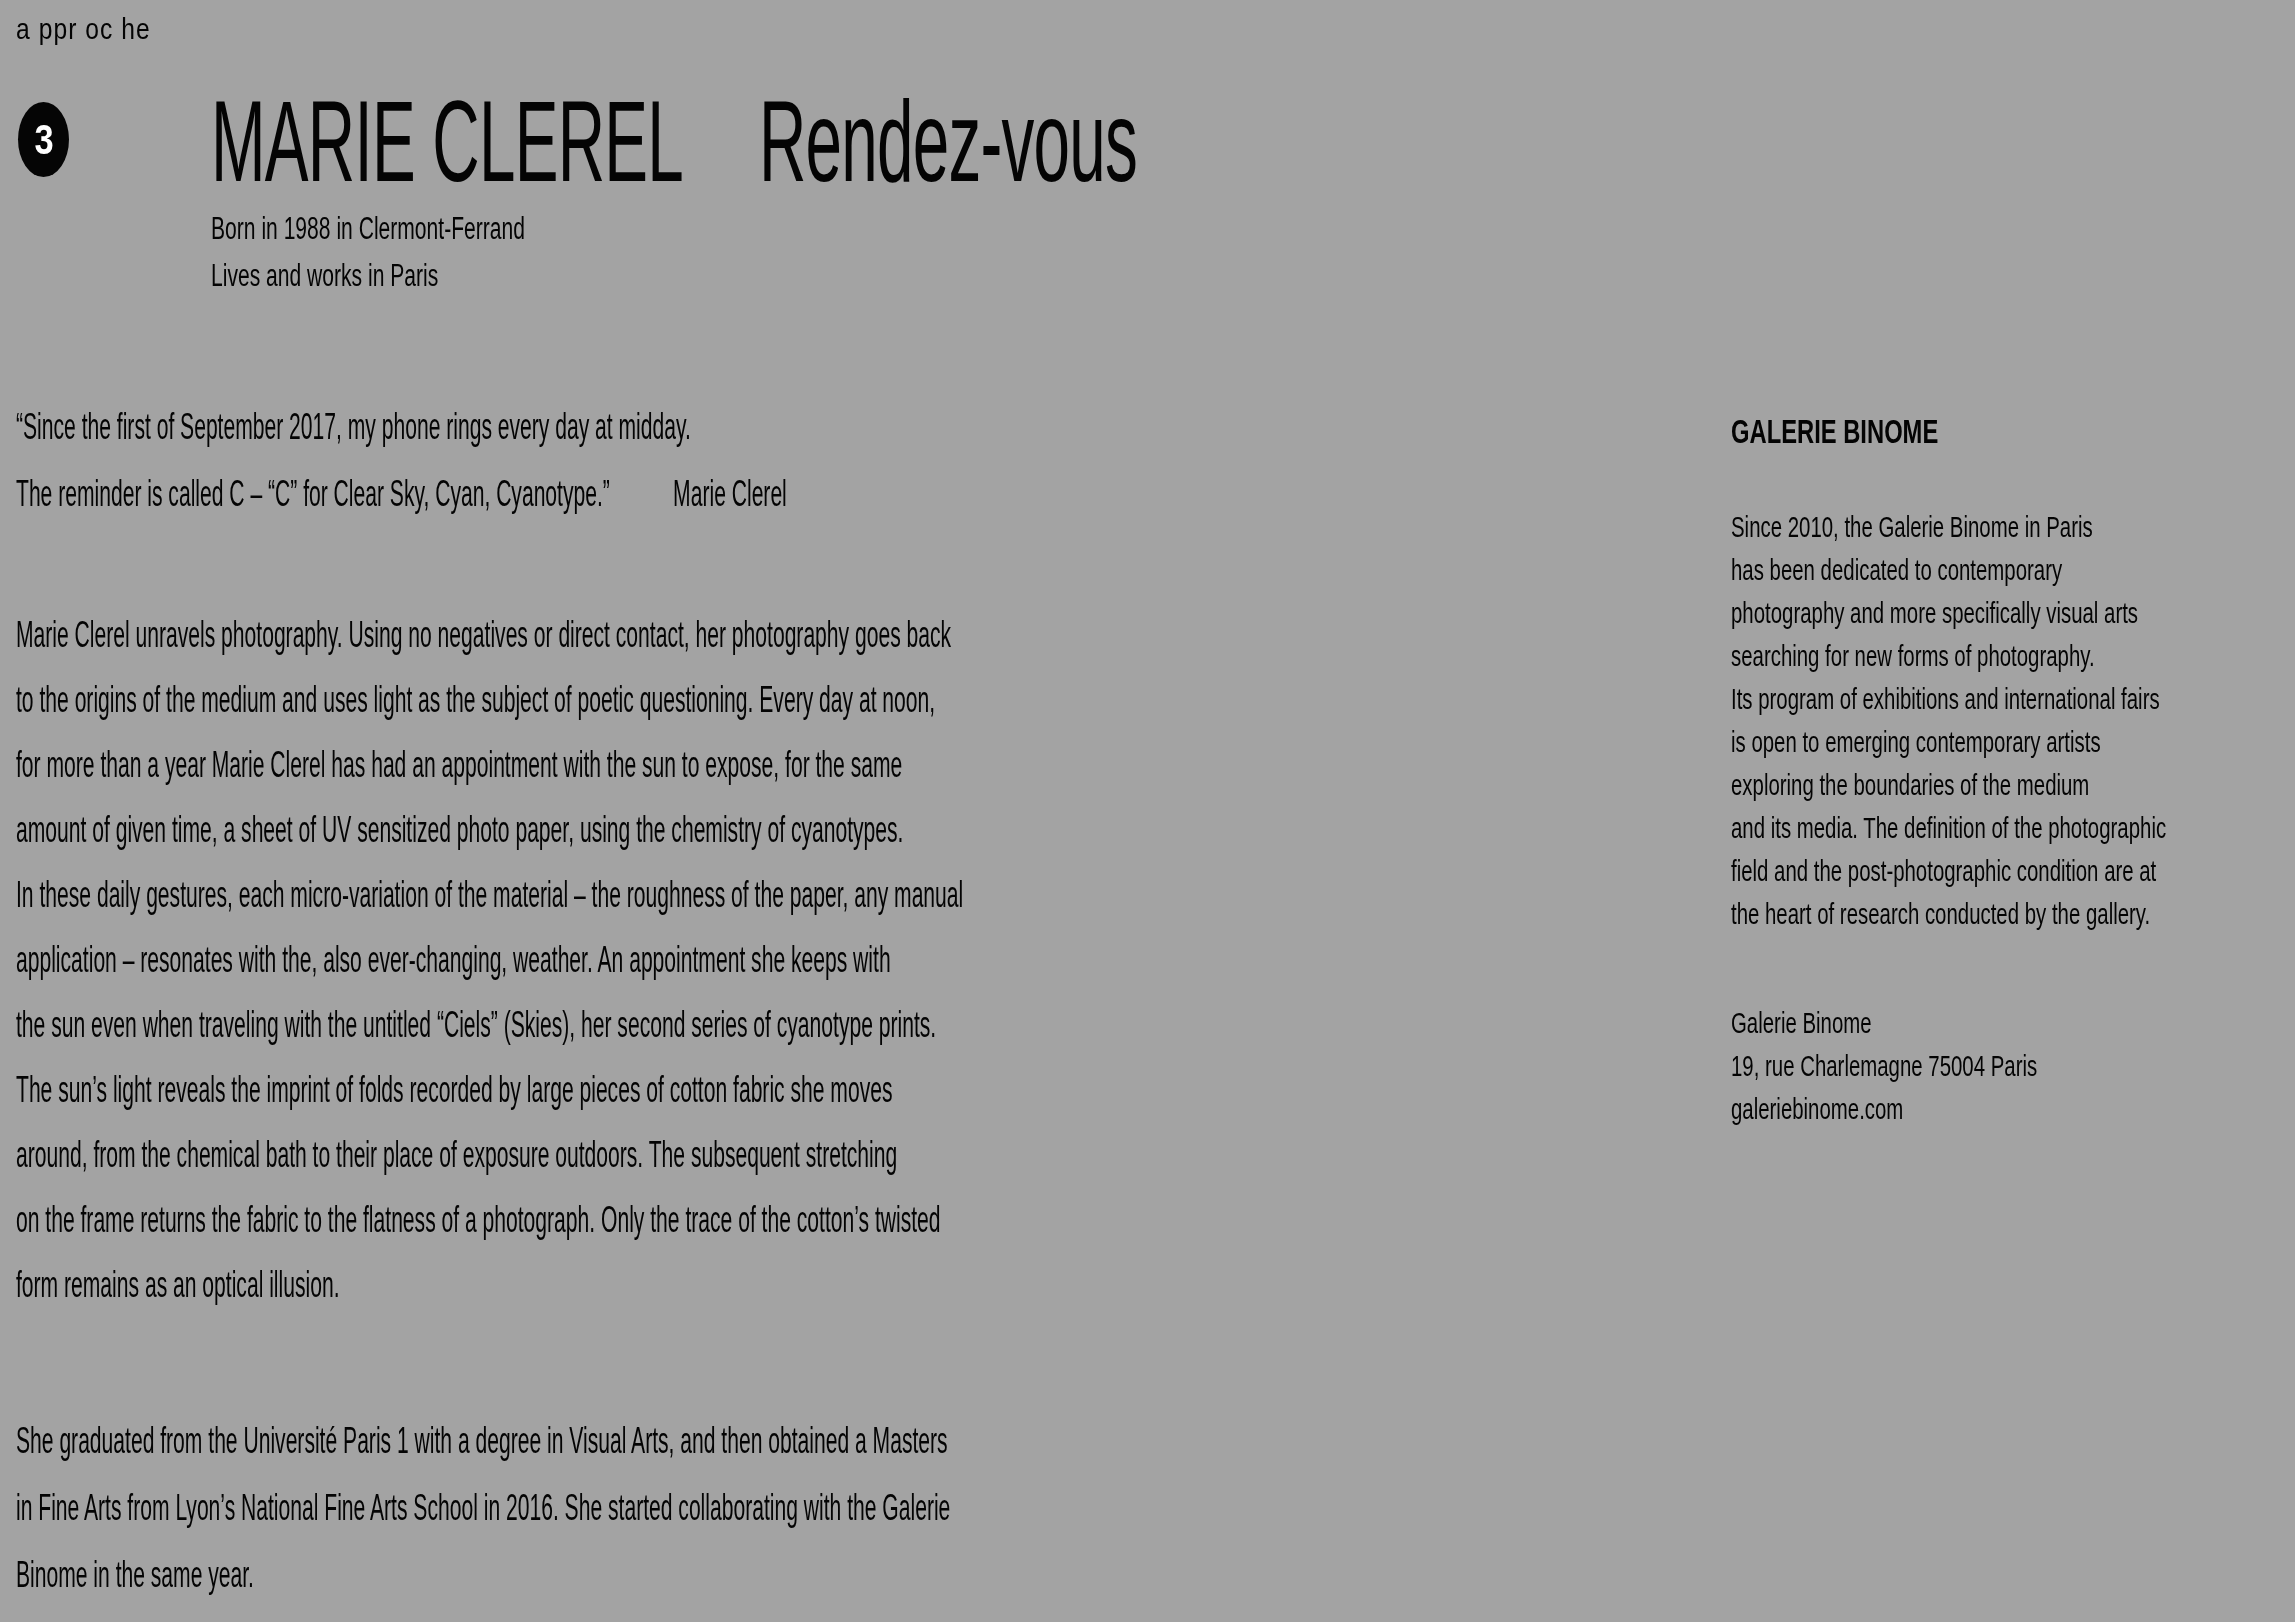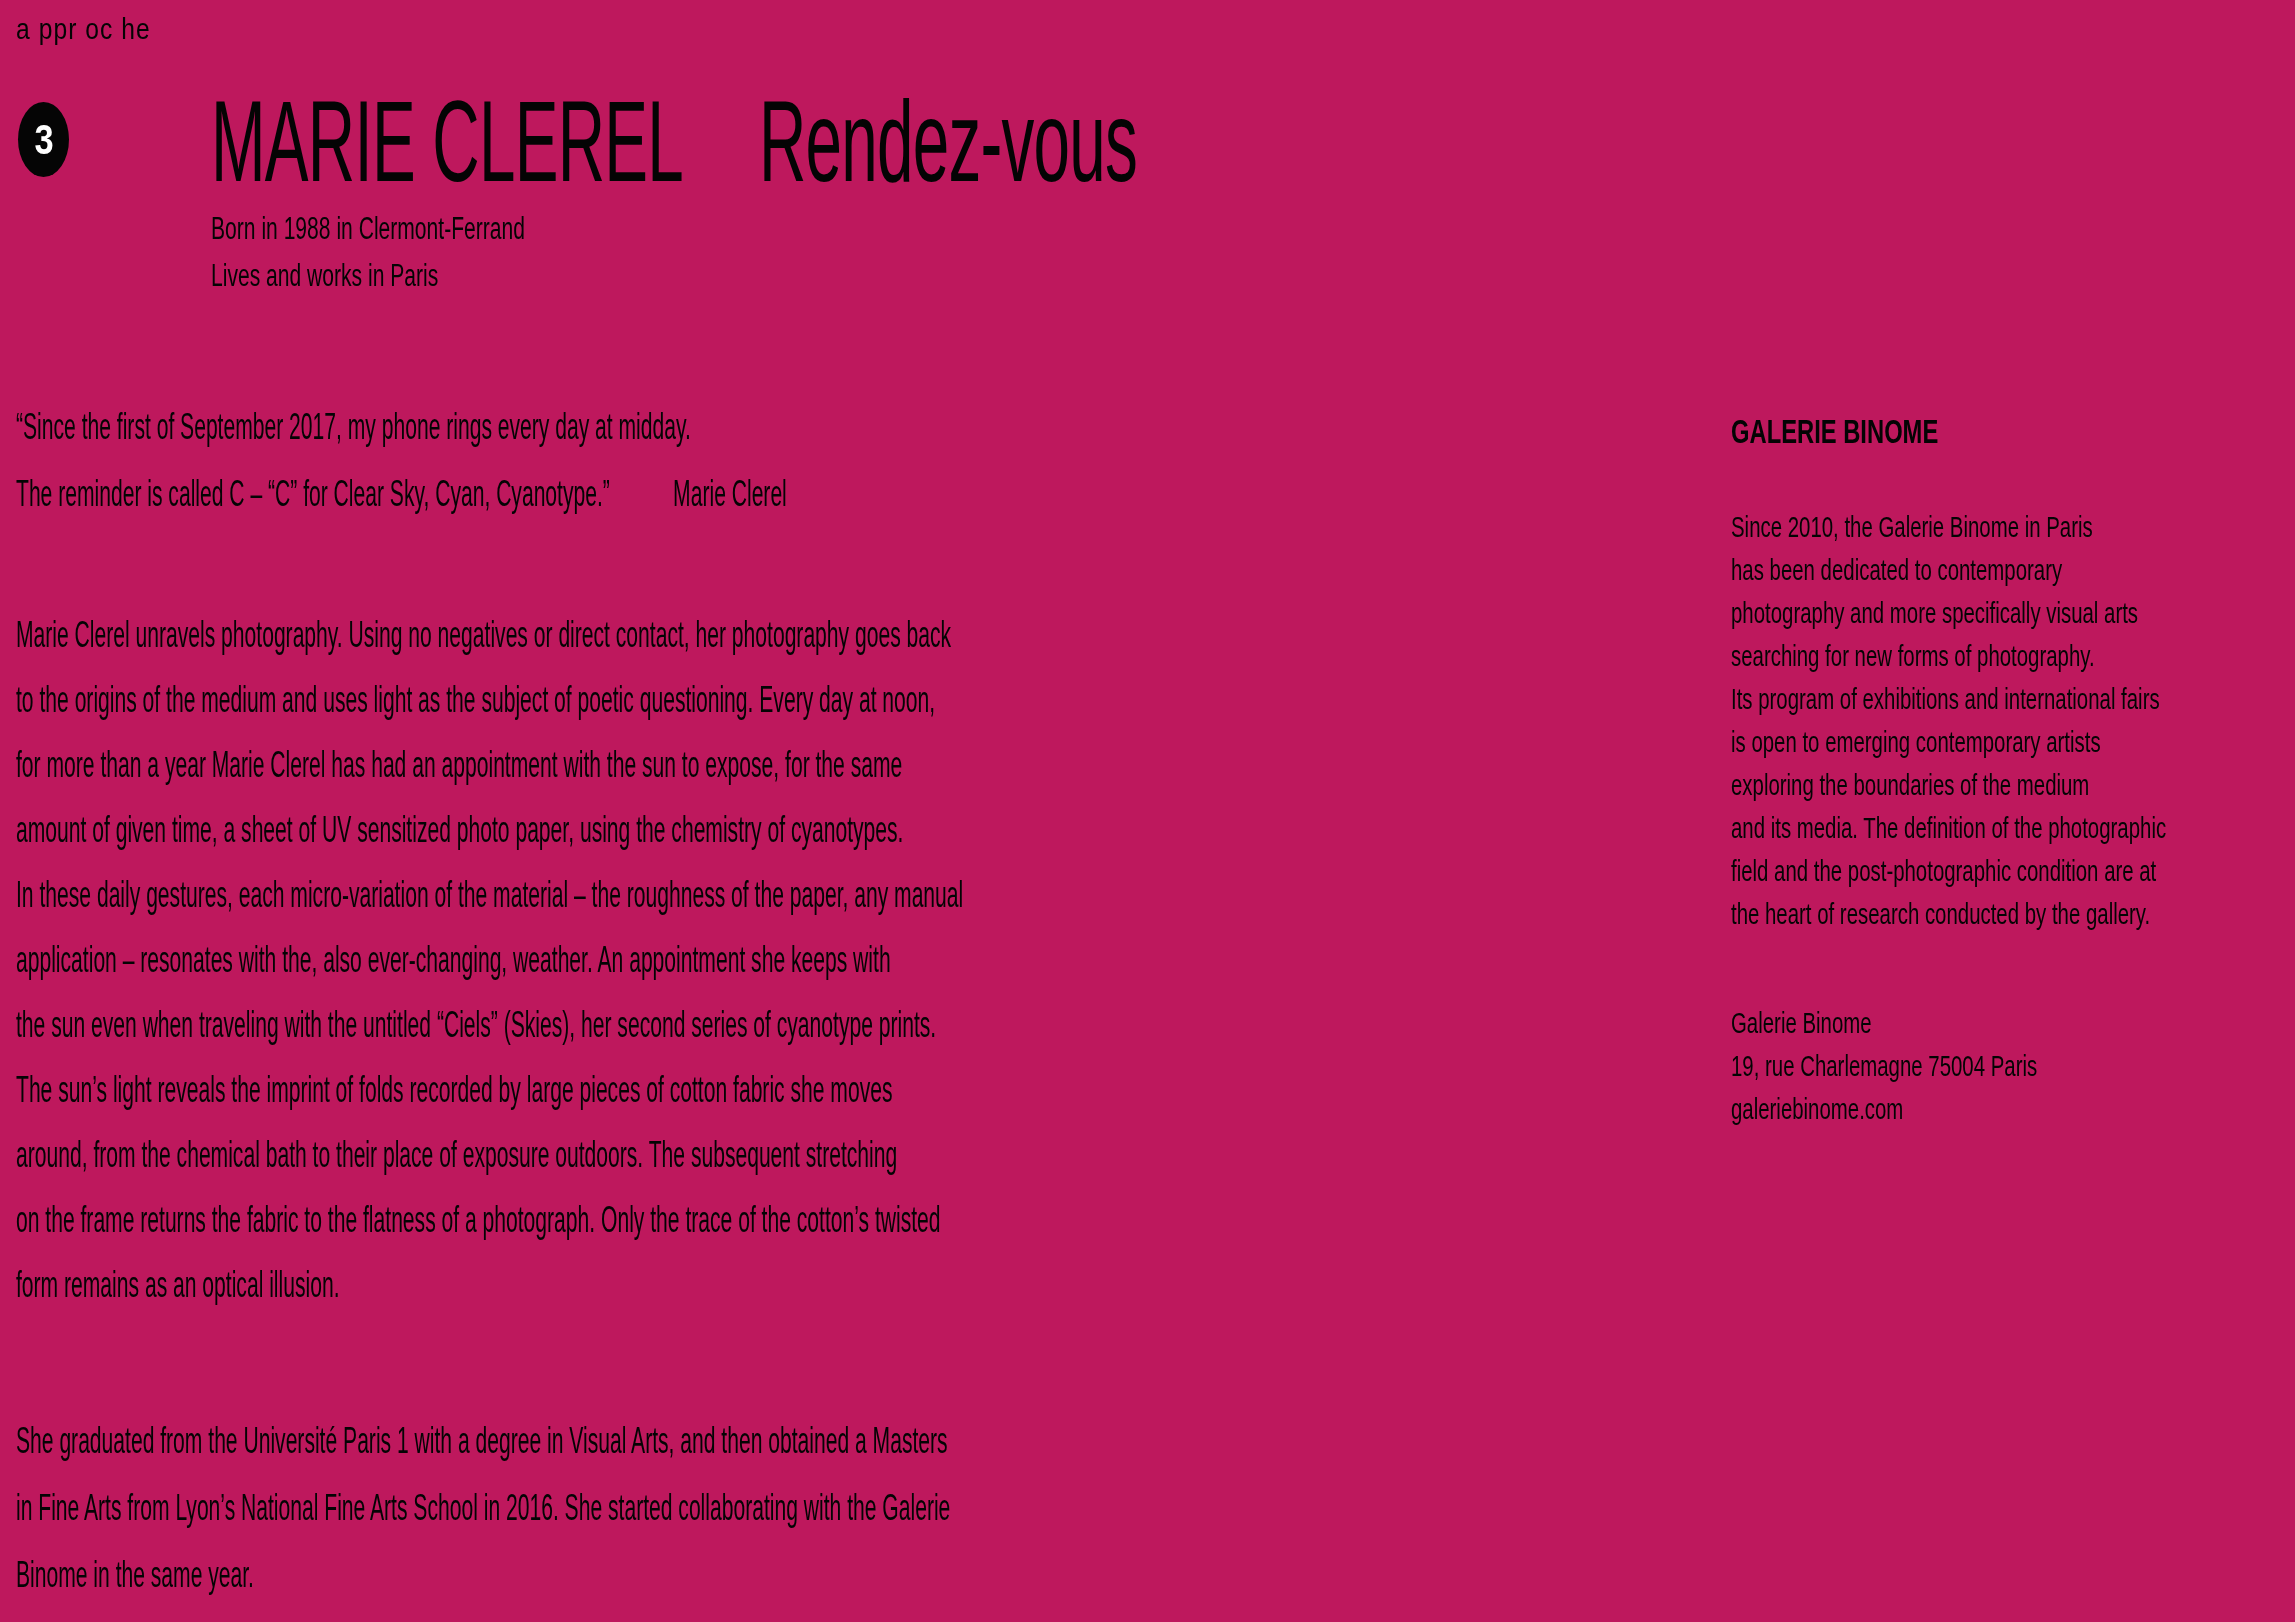"a ppr oc he" #page { background: #be185d -> #a3a3a3 }
